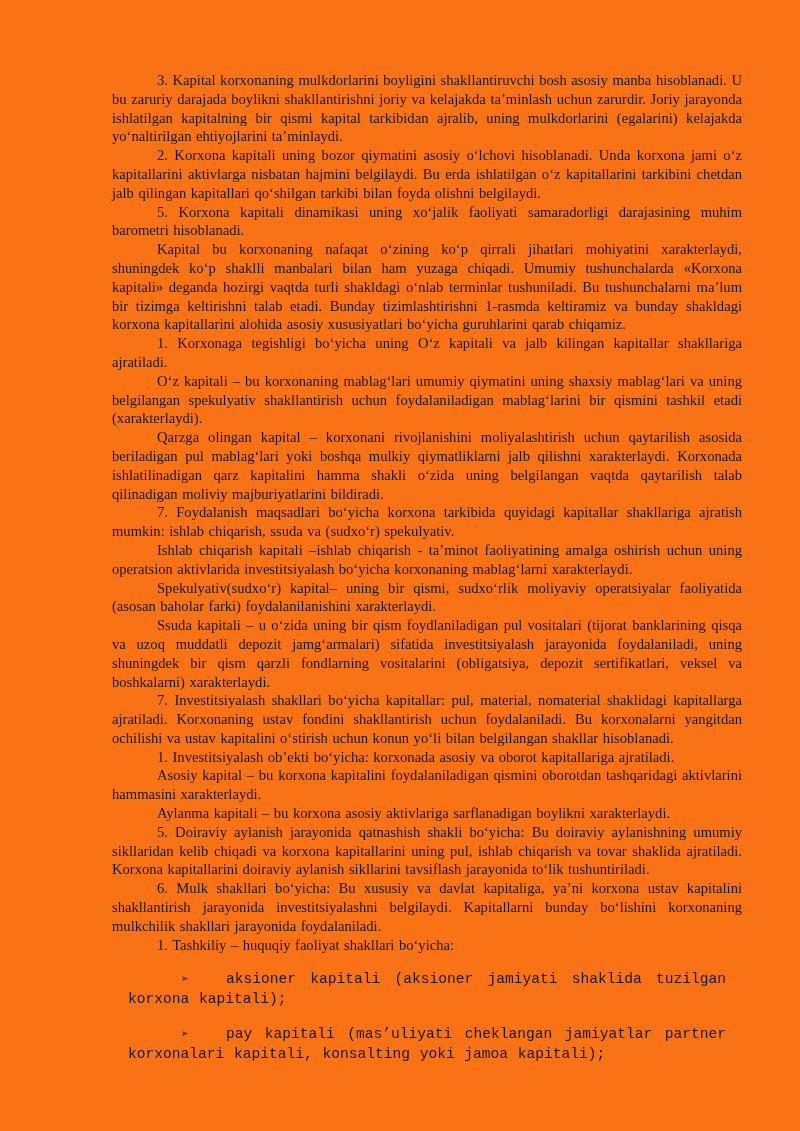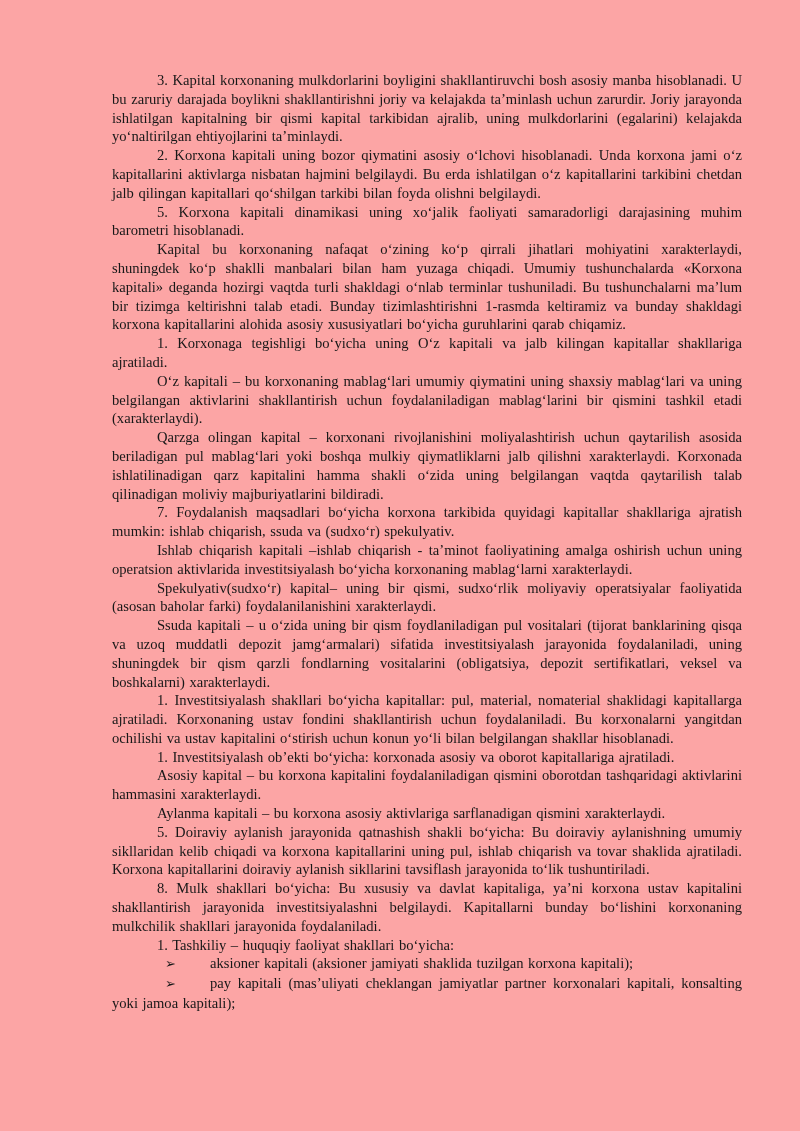"3. Kapital korxonaning mulkdorlarini" .page { background: #fca5a5 -> #f97316 }
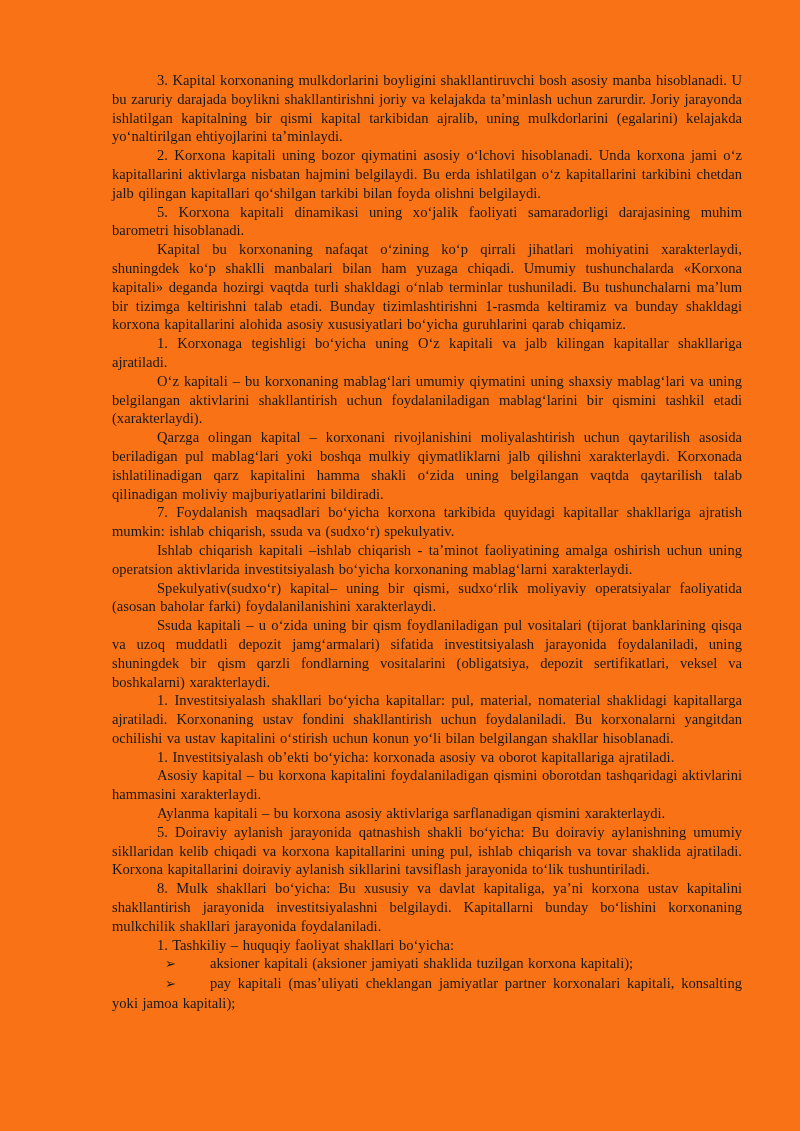"O‘z kapitali – bu korxonaning" p.para { text: aktivlarini -> spekulyativ }
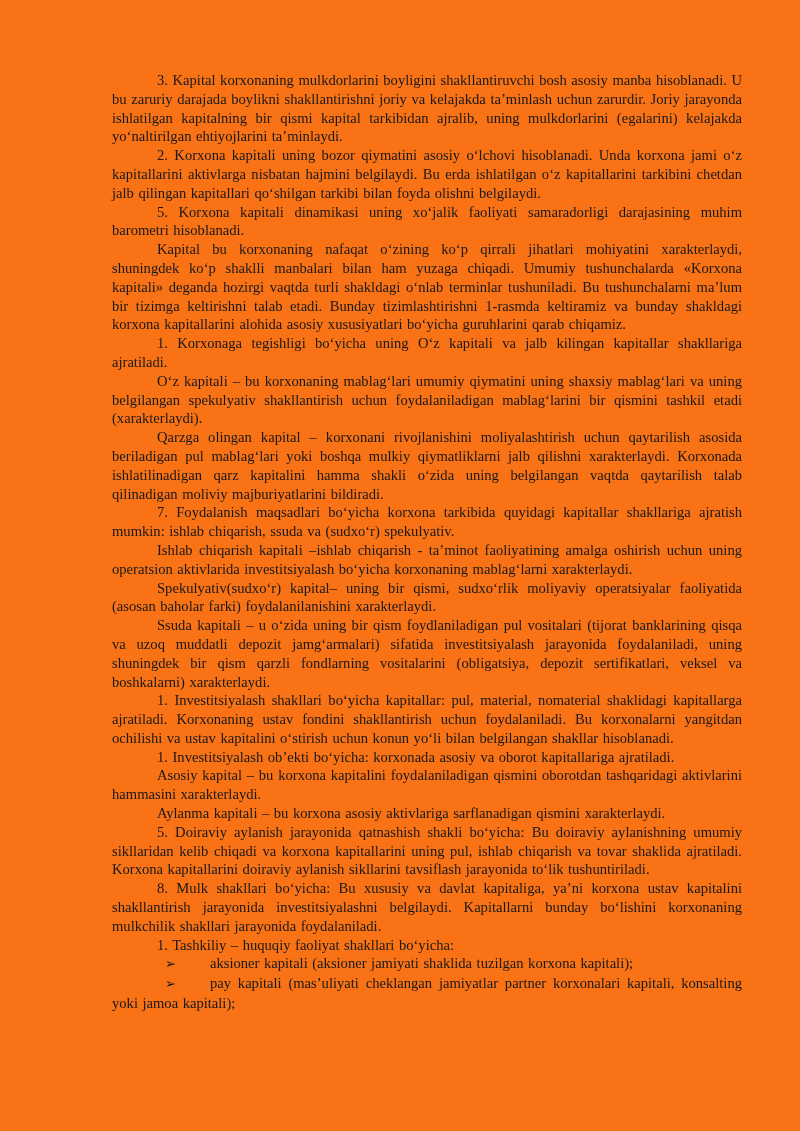"1. Investitsiyalash shakllari bo‘yicha" p.para { text: 1 -> 7 }
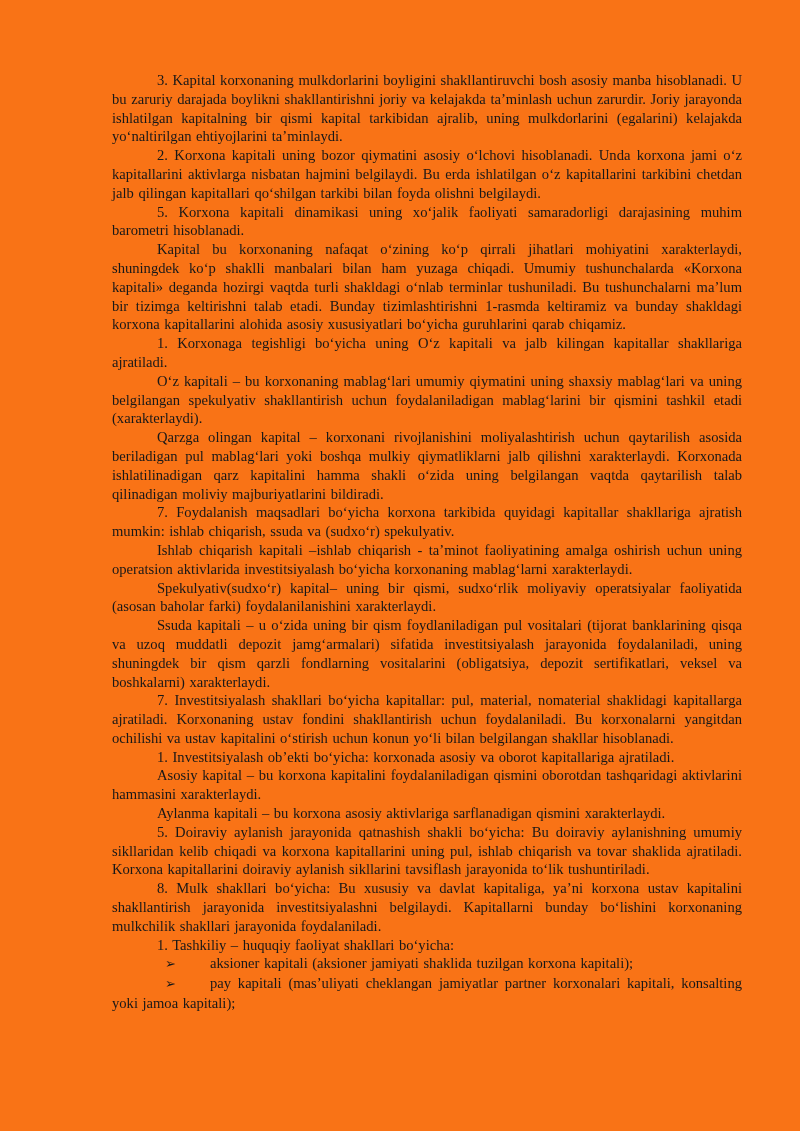"Aylanma kapitali – bu korxona" p.para { text: qismini -> boylikni }
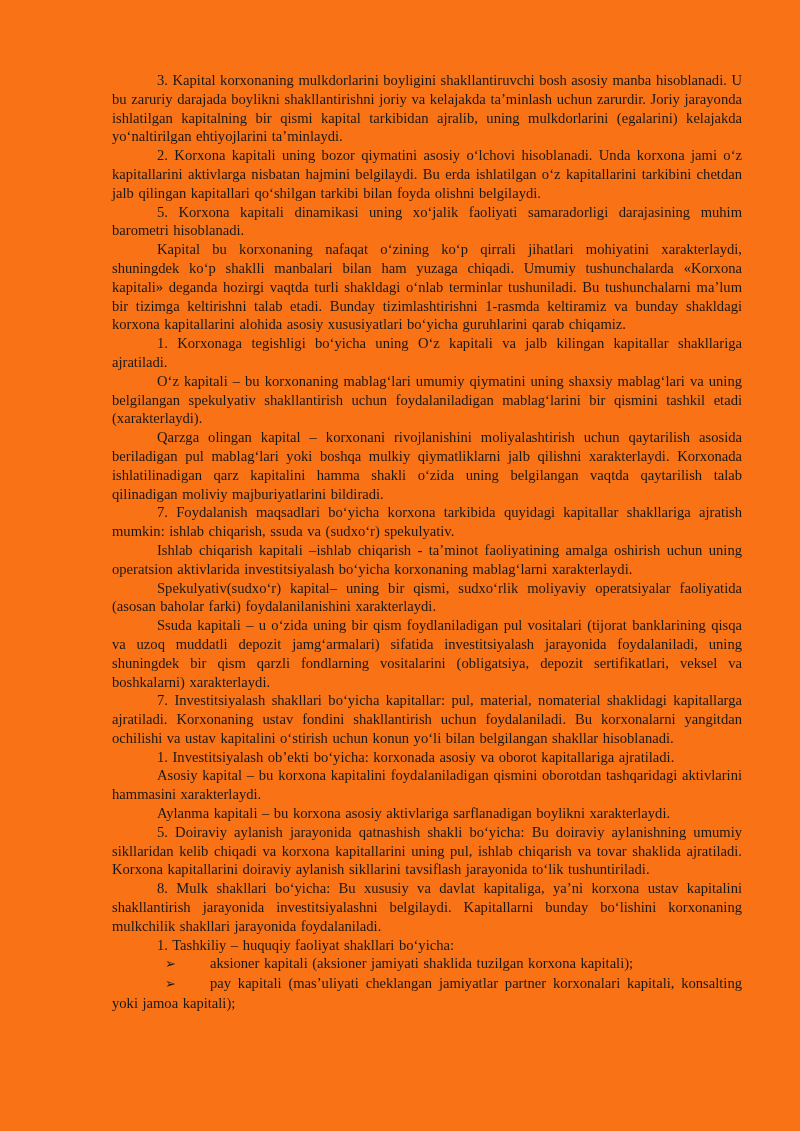"8. Mulk shakllari bo‘yicha: Bu" p.para { text: 8 -> 6 }
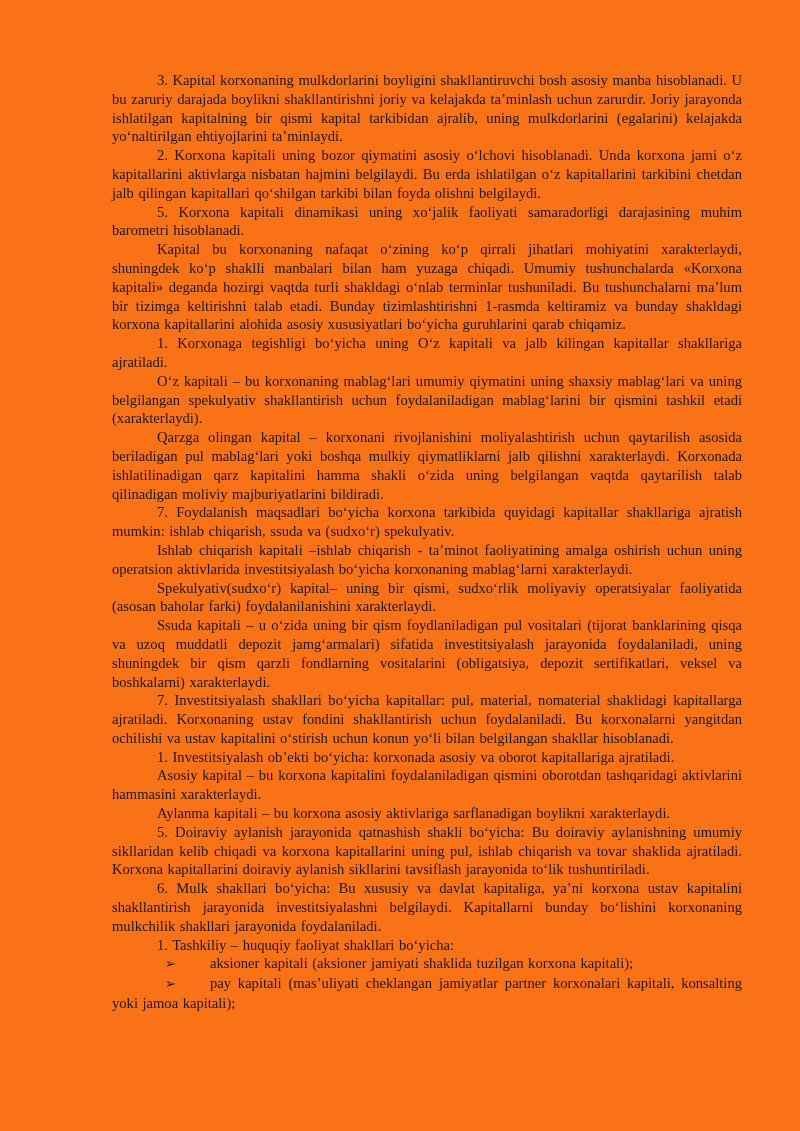"➢ aksioner kapitali (aksioner jamiyati" .bullet-item { font-family: none -> Liberation Mono, monospace; margin: 0 -> 16px }
